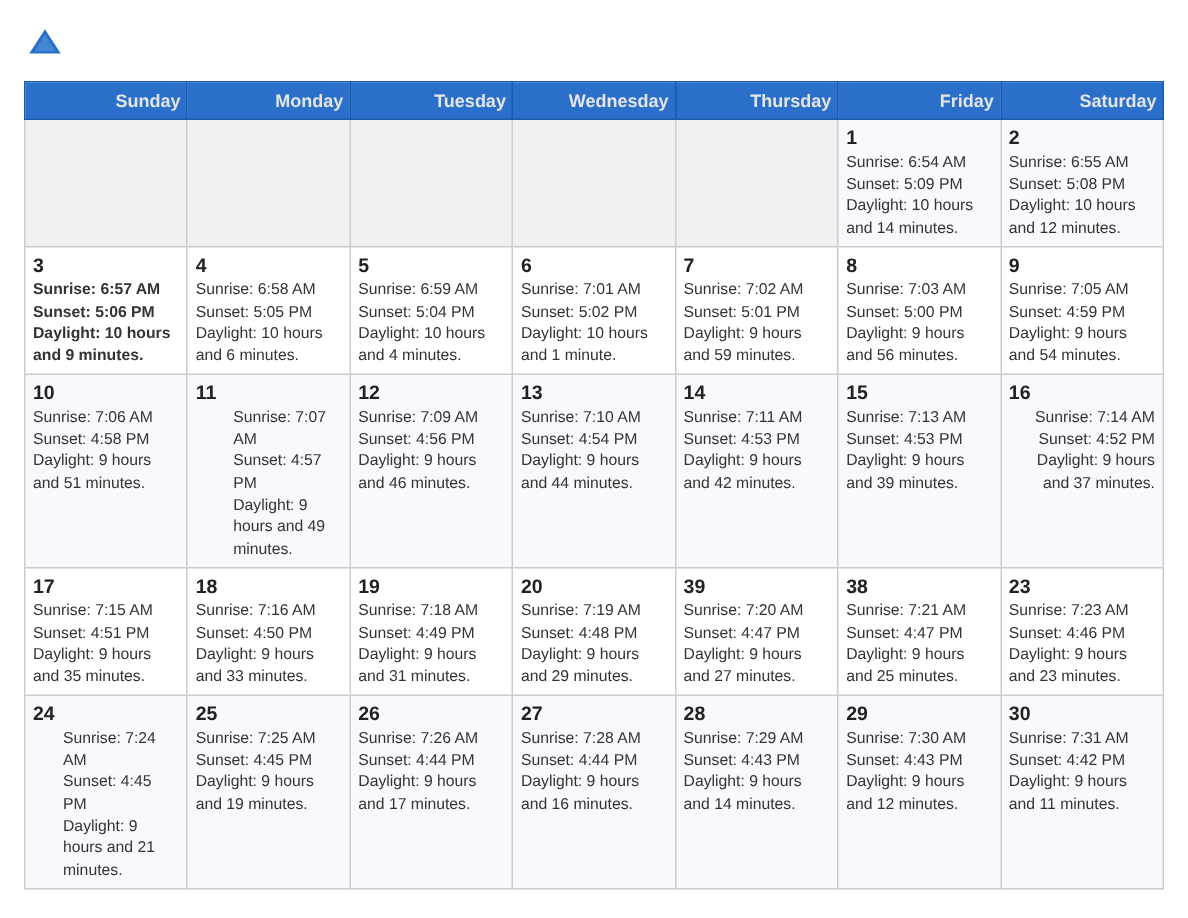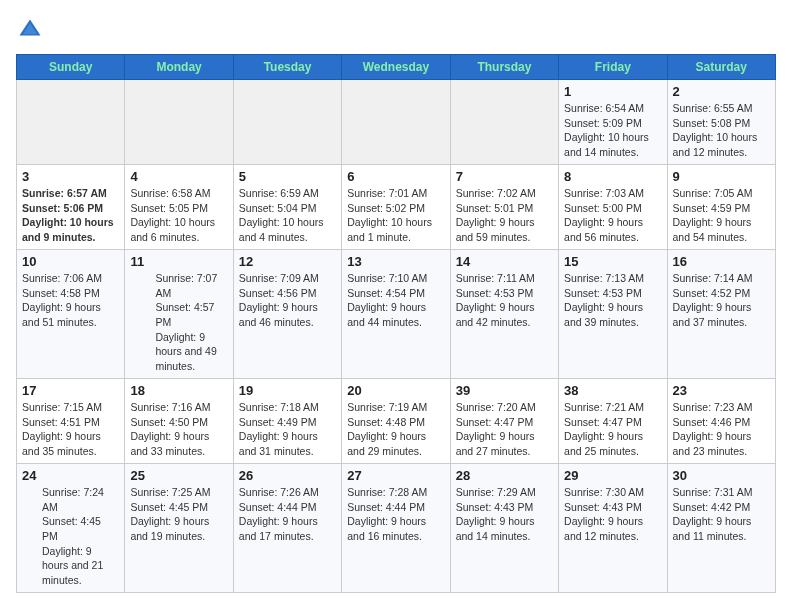"Sunday" .calendar thead th { color: #86efac -> #e5e5e5; text-align: center -> right }
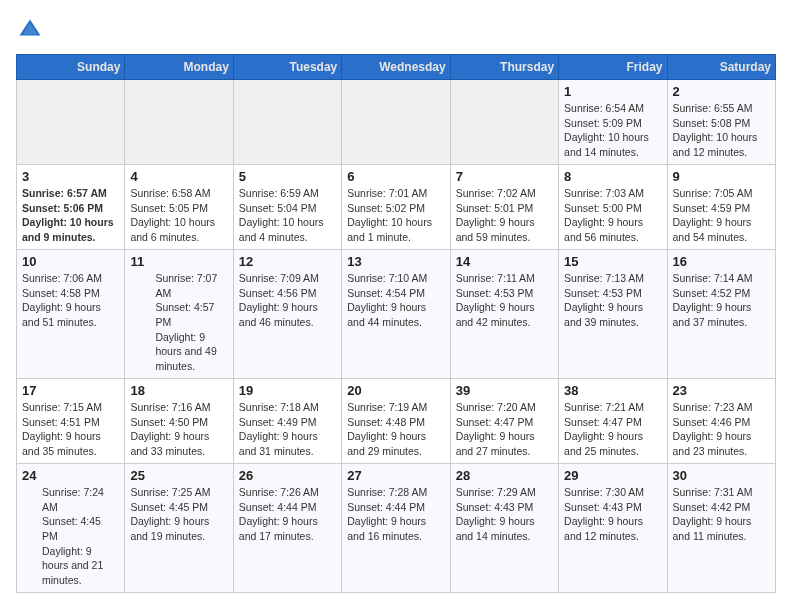"Sunrise: 7:14 AM" div.day-info { text-align: none -> right }
